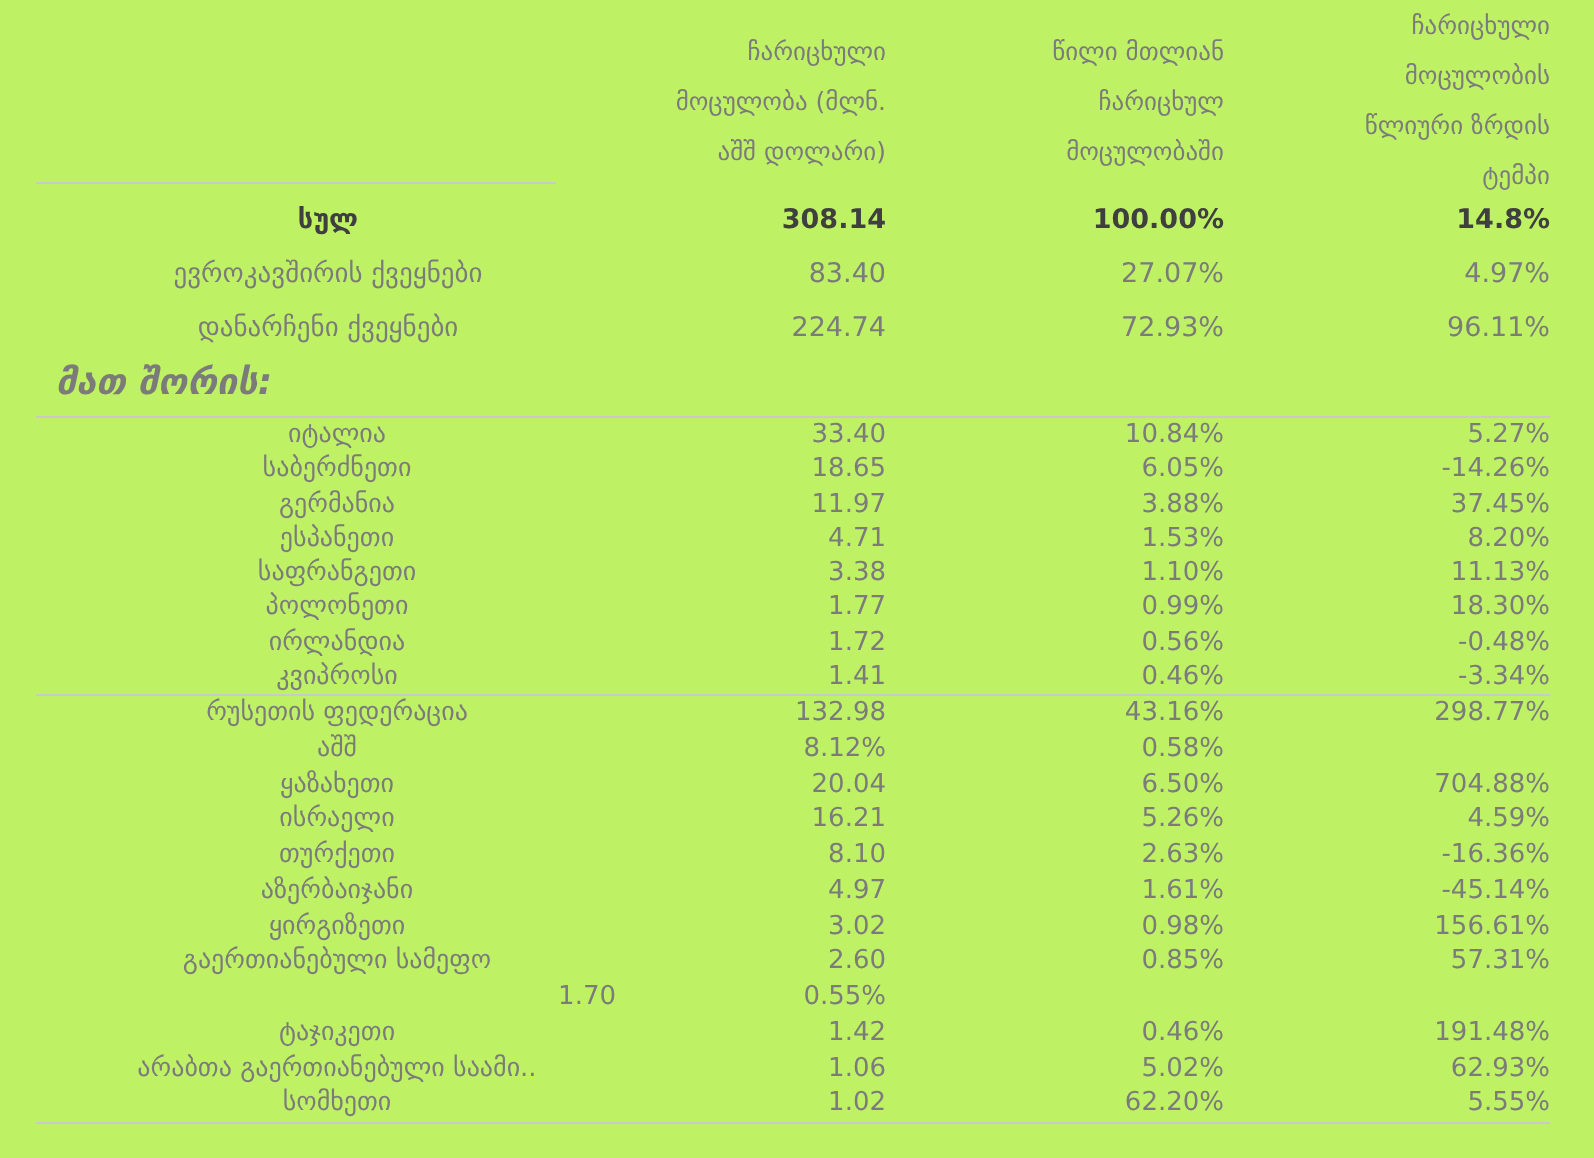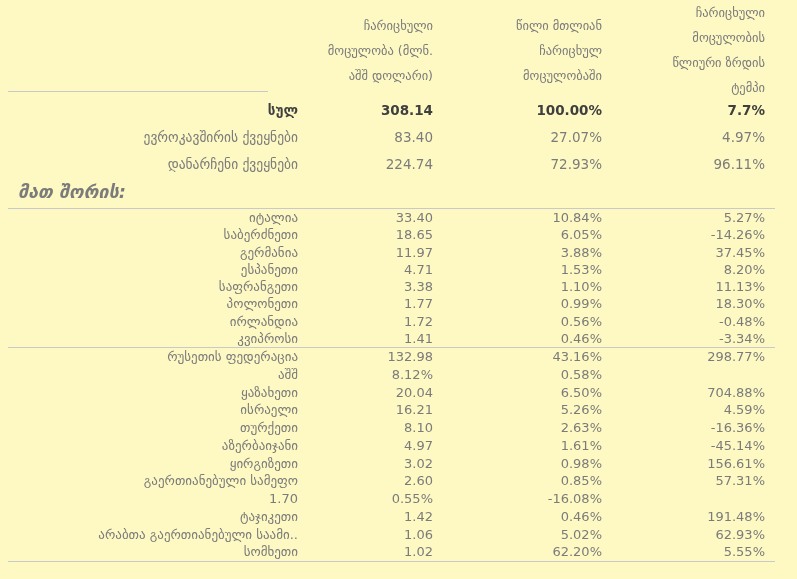"ჩარიცხული" .page { background: #fef9c3 -> #bef264; padding: 0 22px 0 8px -> 0 22px 0 18px }
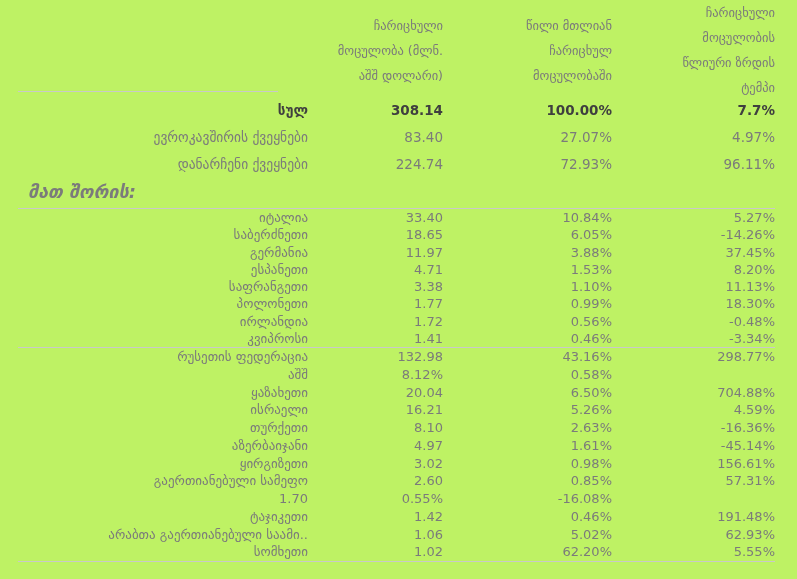"სულ" .row .lbl { text-align: right -> center }
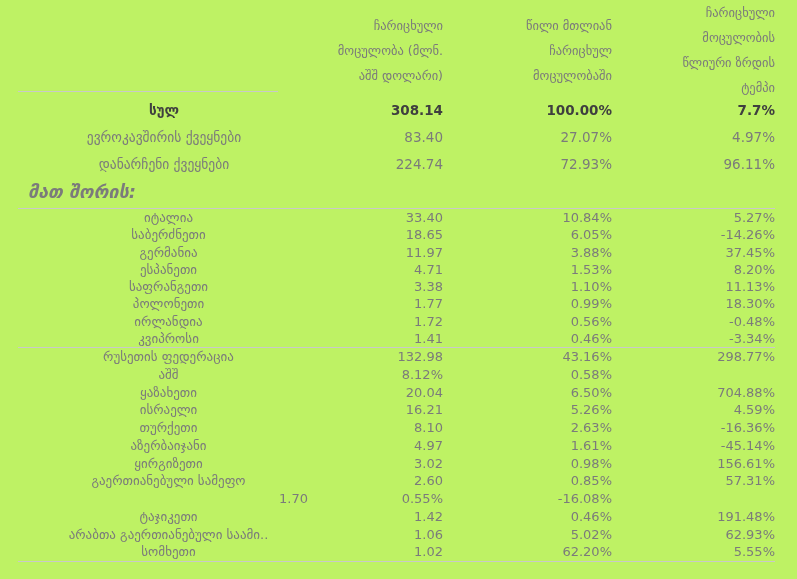"7.7%" div.c { text: 7.7% -> 14.8% }
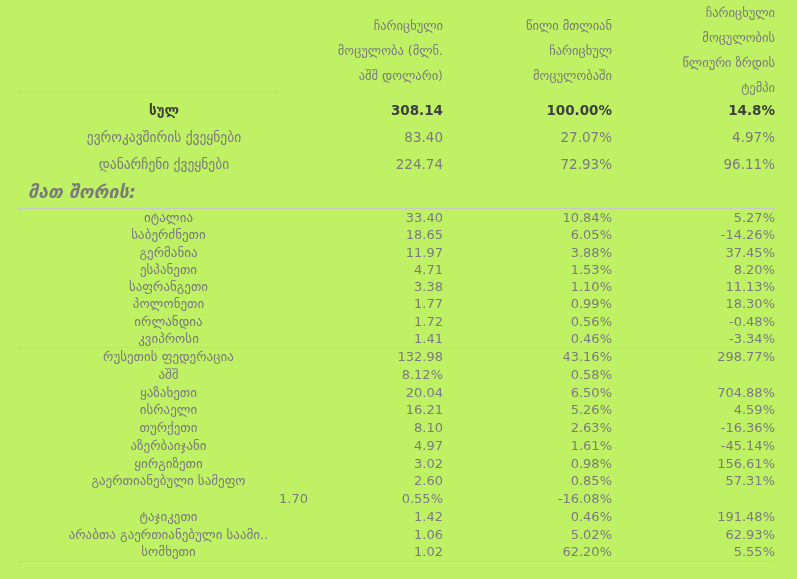"-16.08%" div.c { html: <div>-16.08%</div> -> none }
